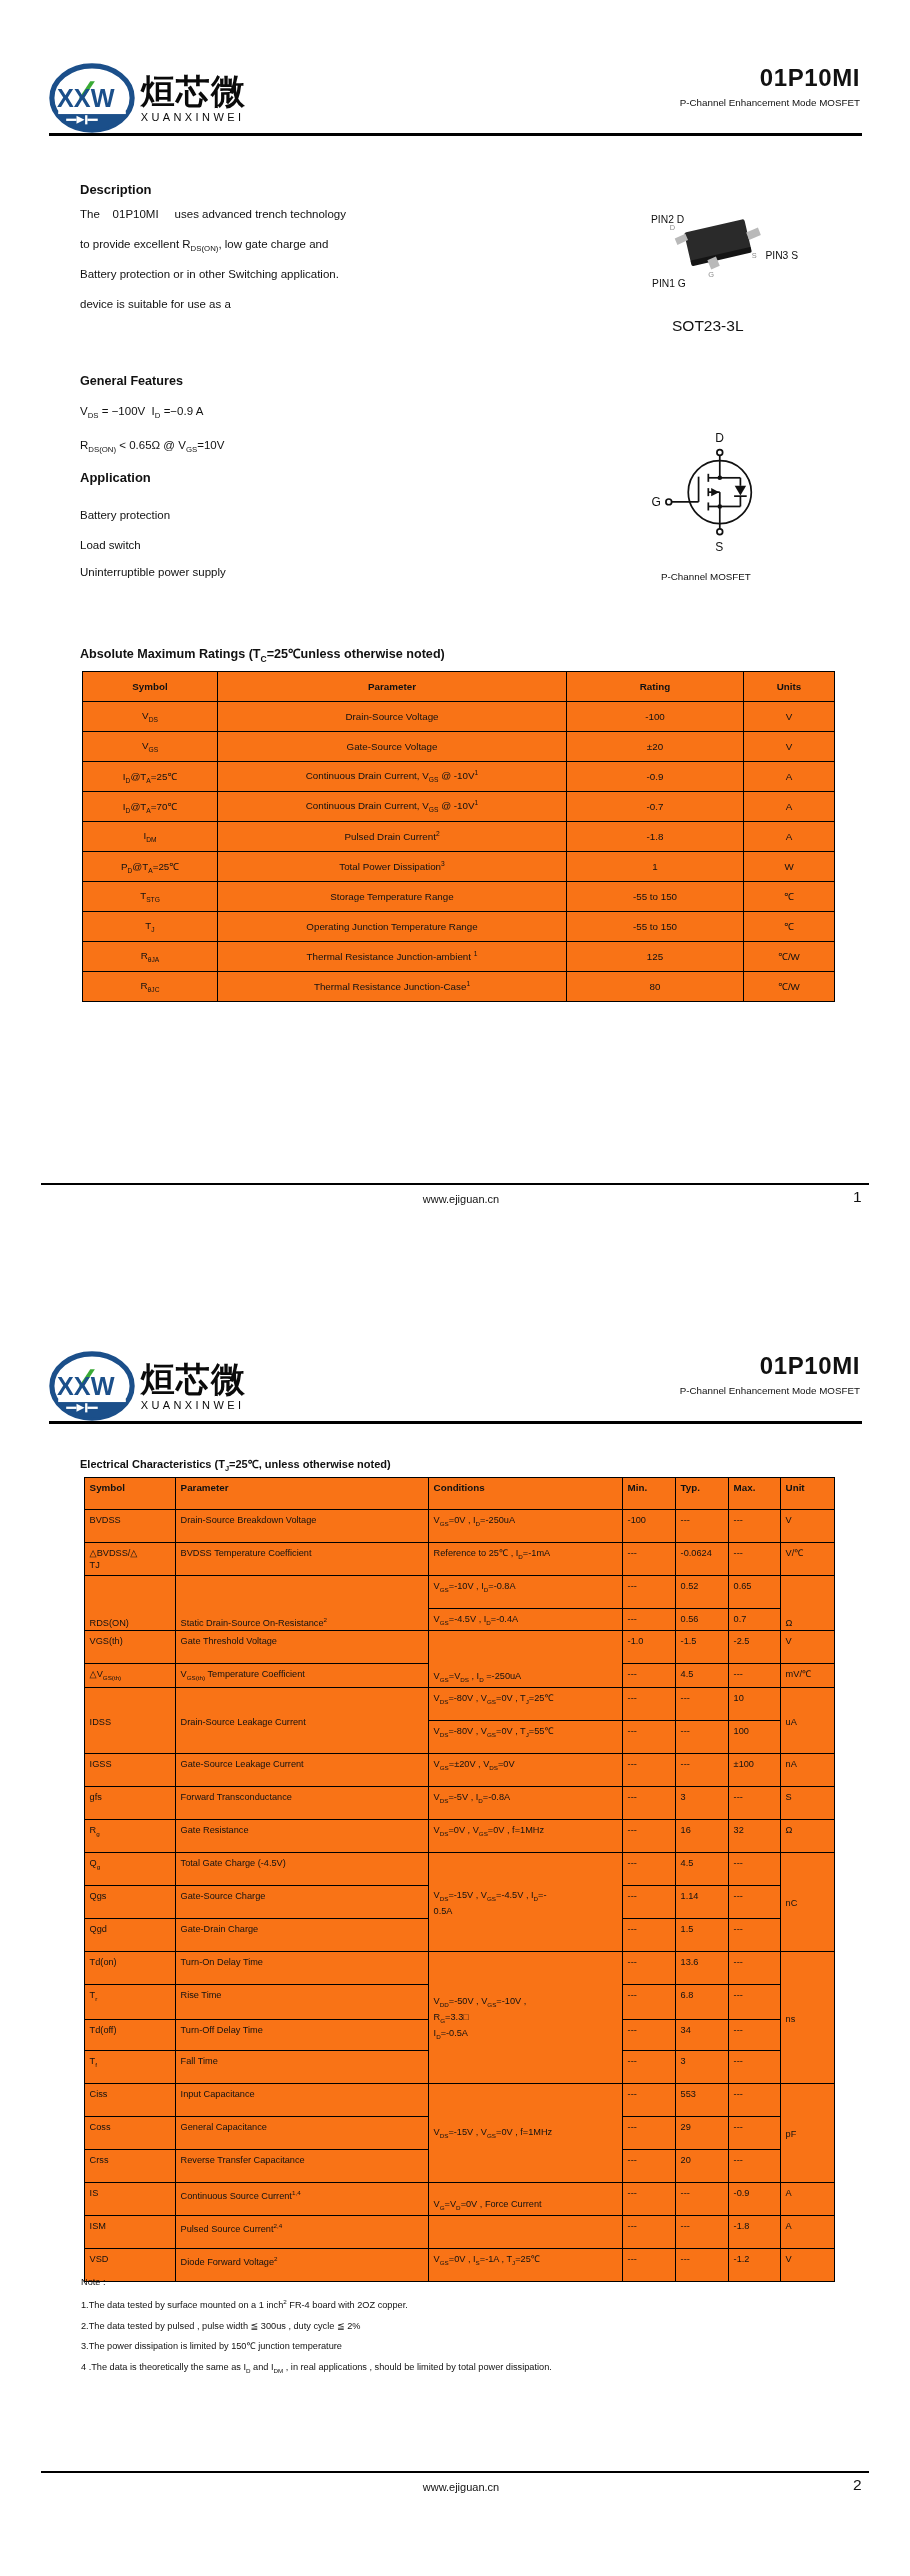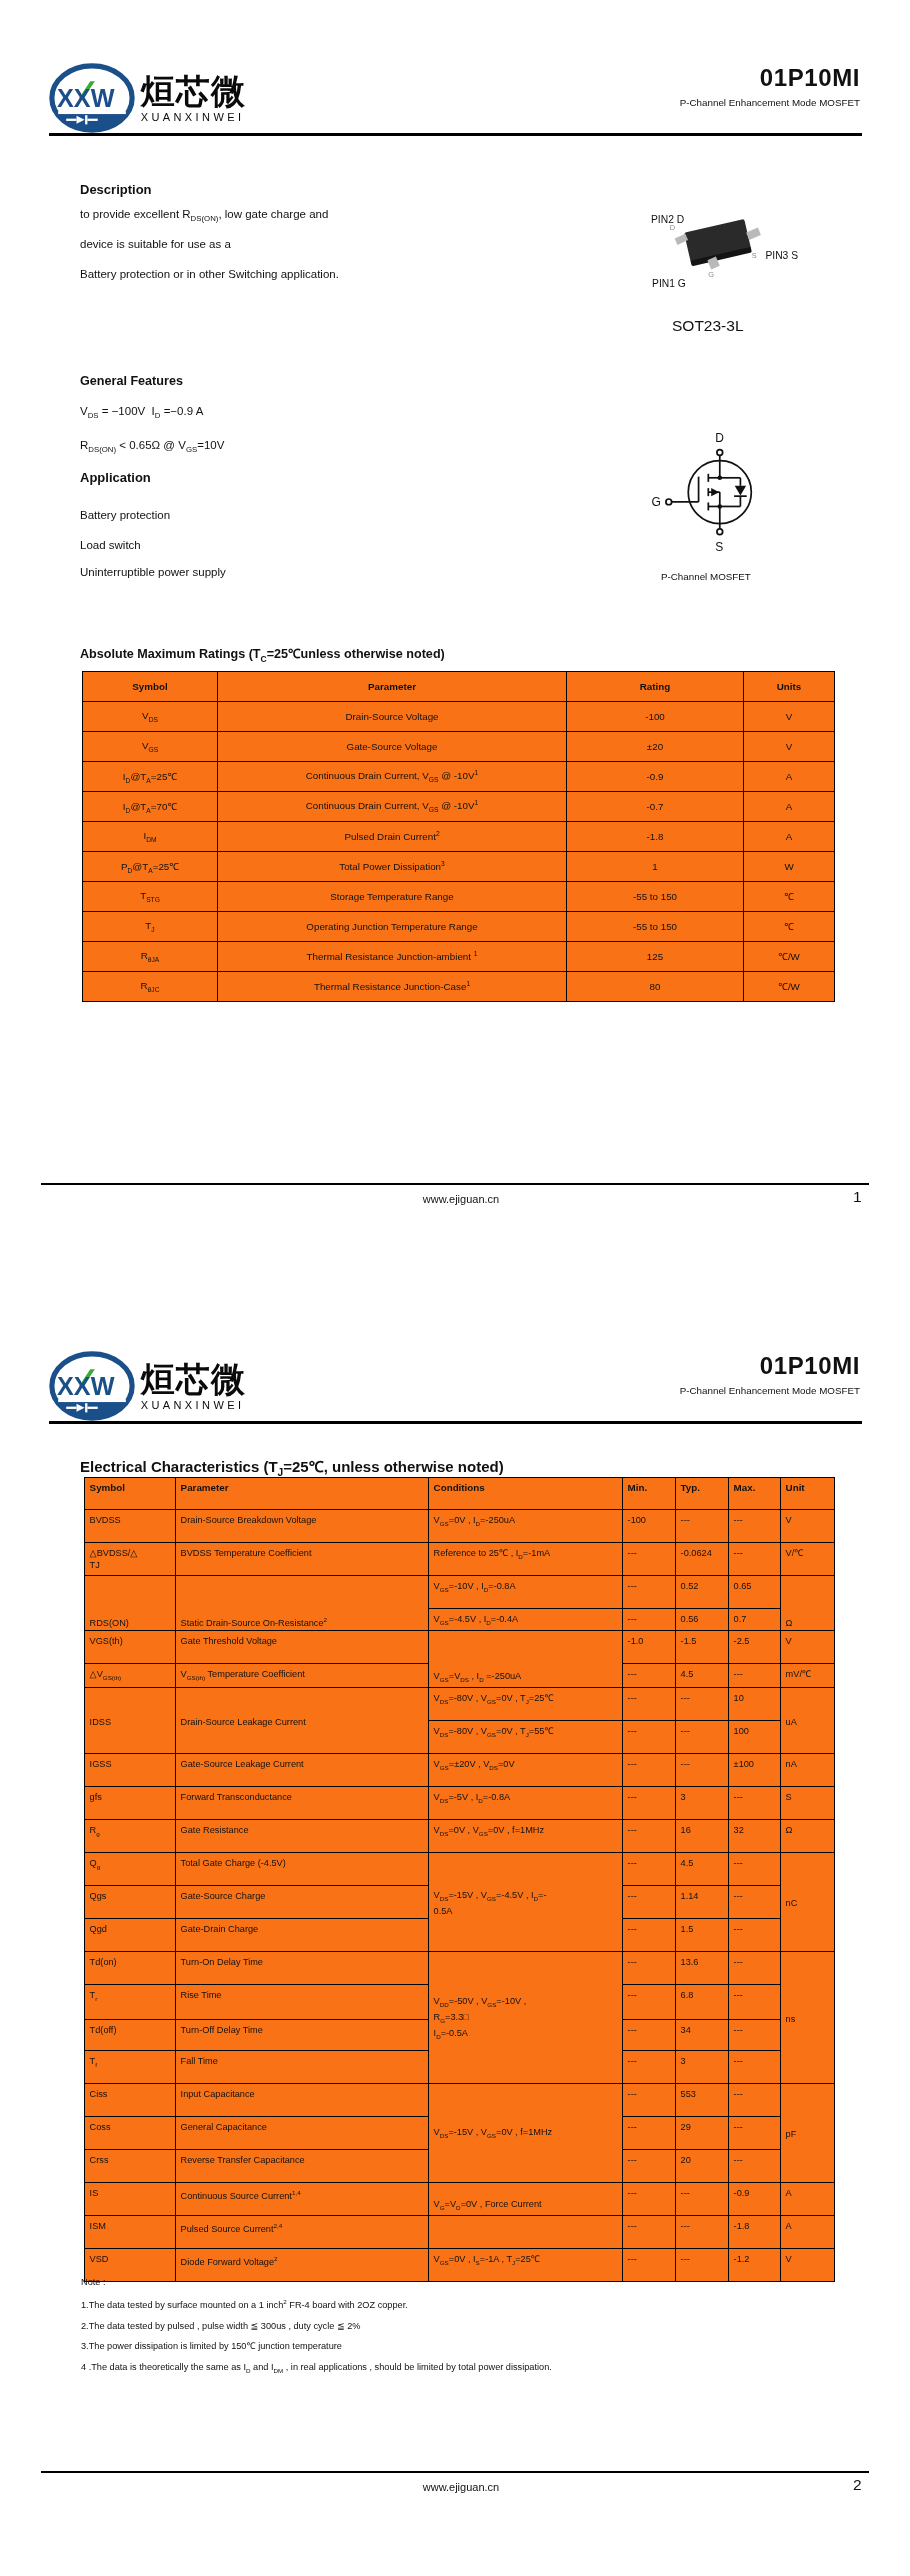"The 01P10MI uses advanced trench" div.desc-line { html: none -> <div>The 01P10MI uses advanced trench technology</div> }
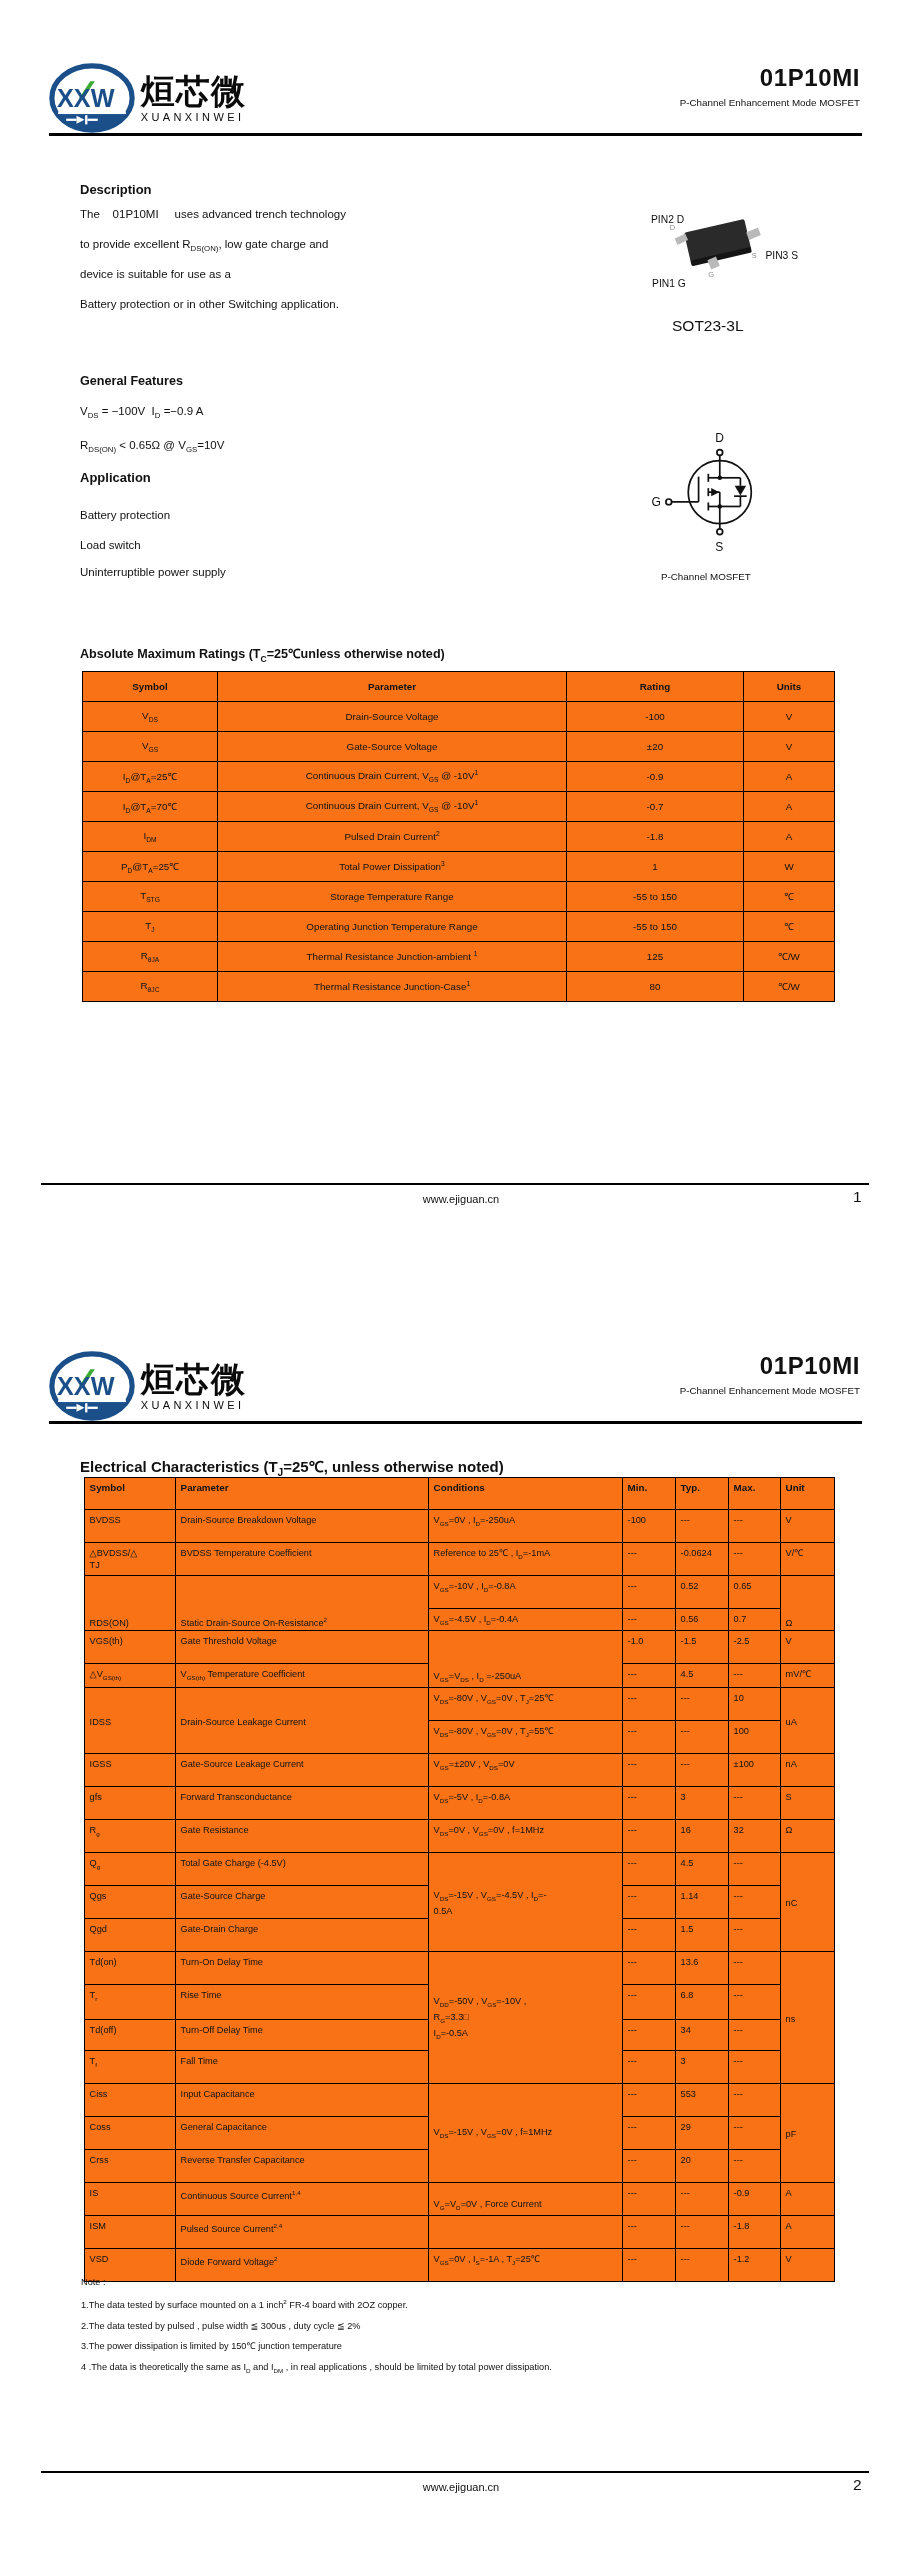"device is suitable for use" div.desc-line { order: before "Battery protection or in other" -> after "Battery protection or in other" }
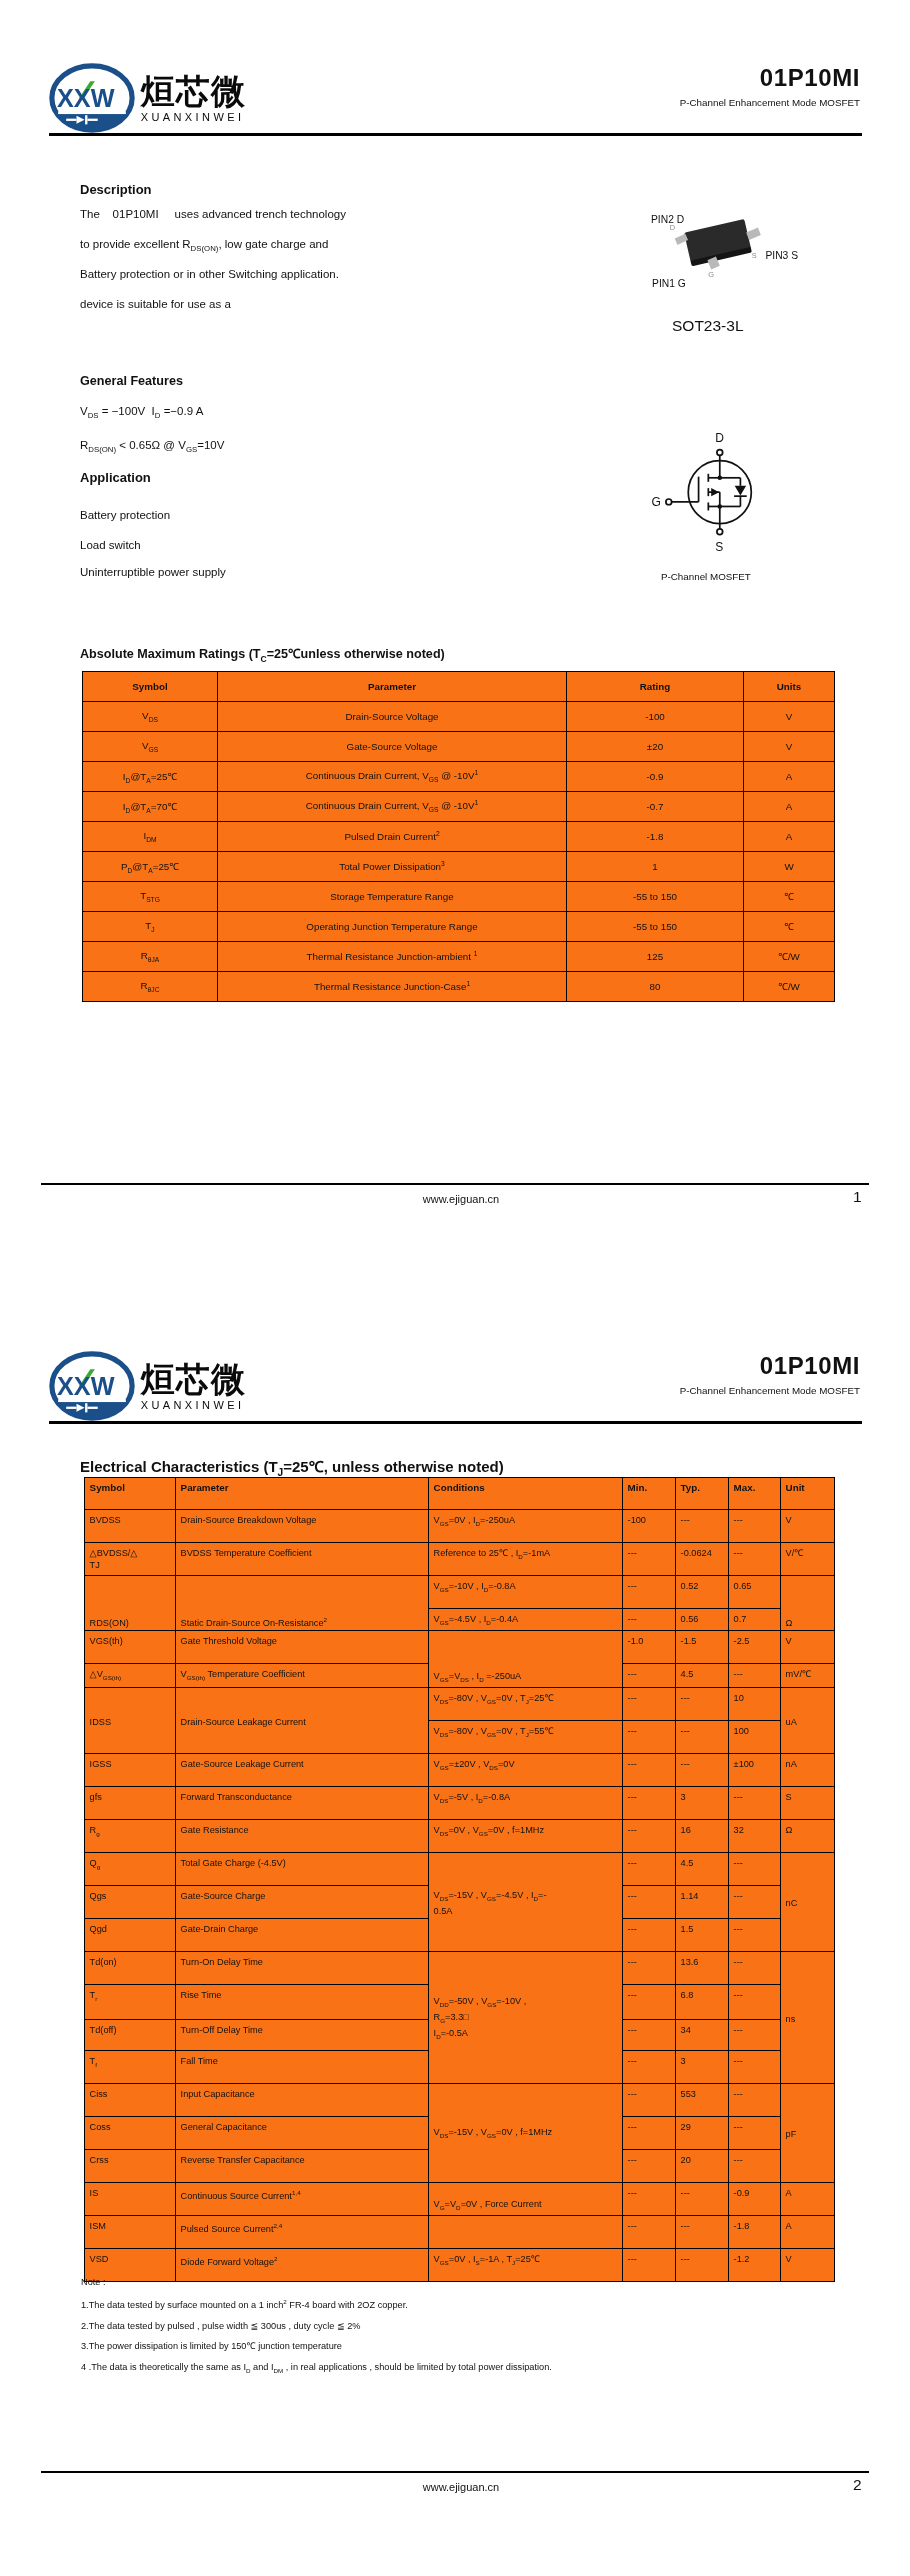"Electrical Characteristics (TJ=25℃," div.sec-heading { font-size: 15px -> 11px }
